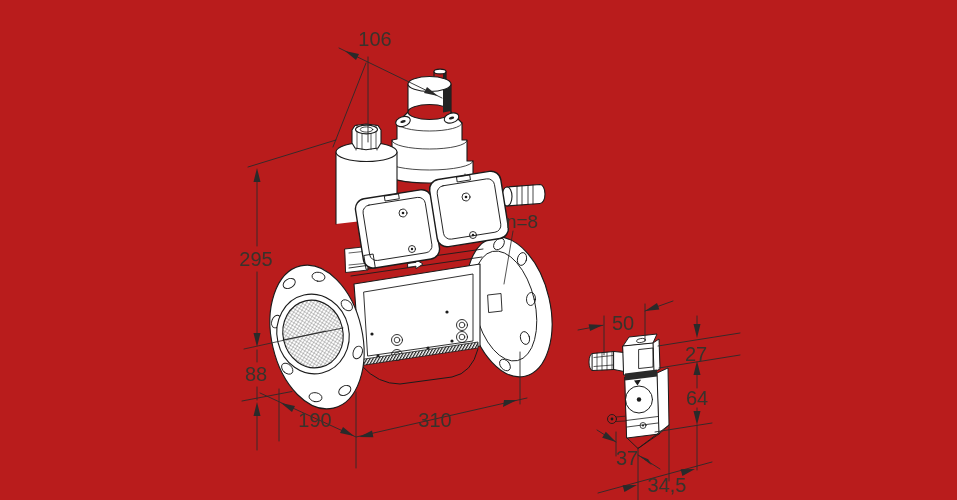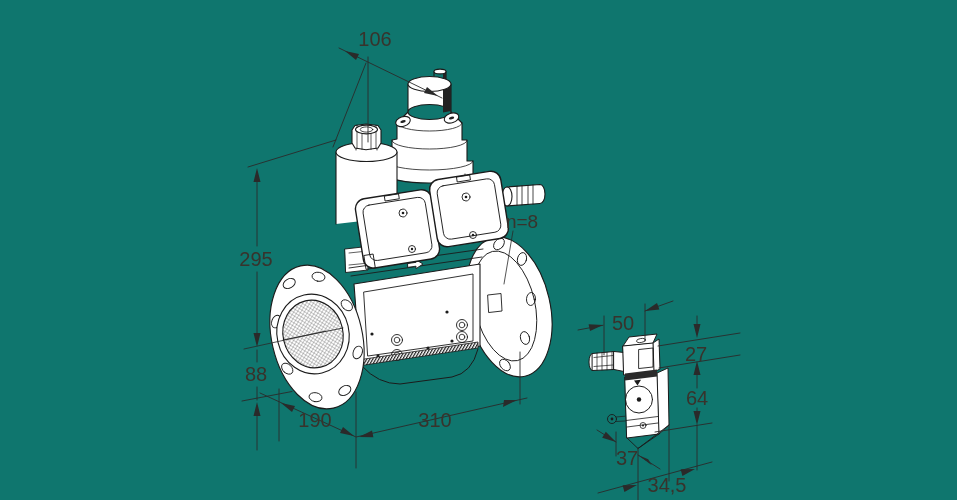"106" .canvas { background: #0f766e -> #b91c1c }
